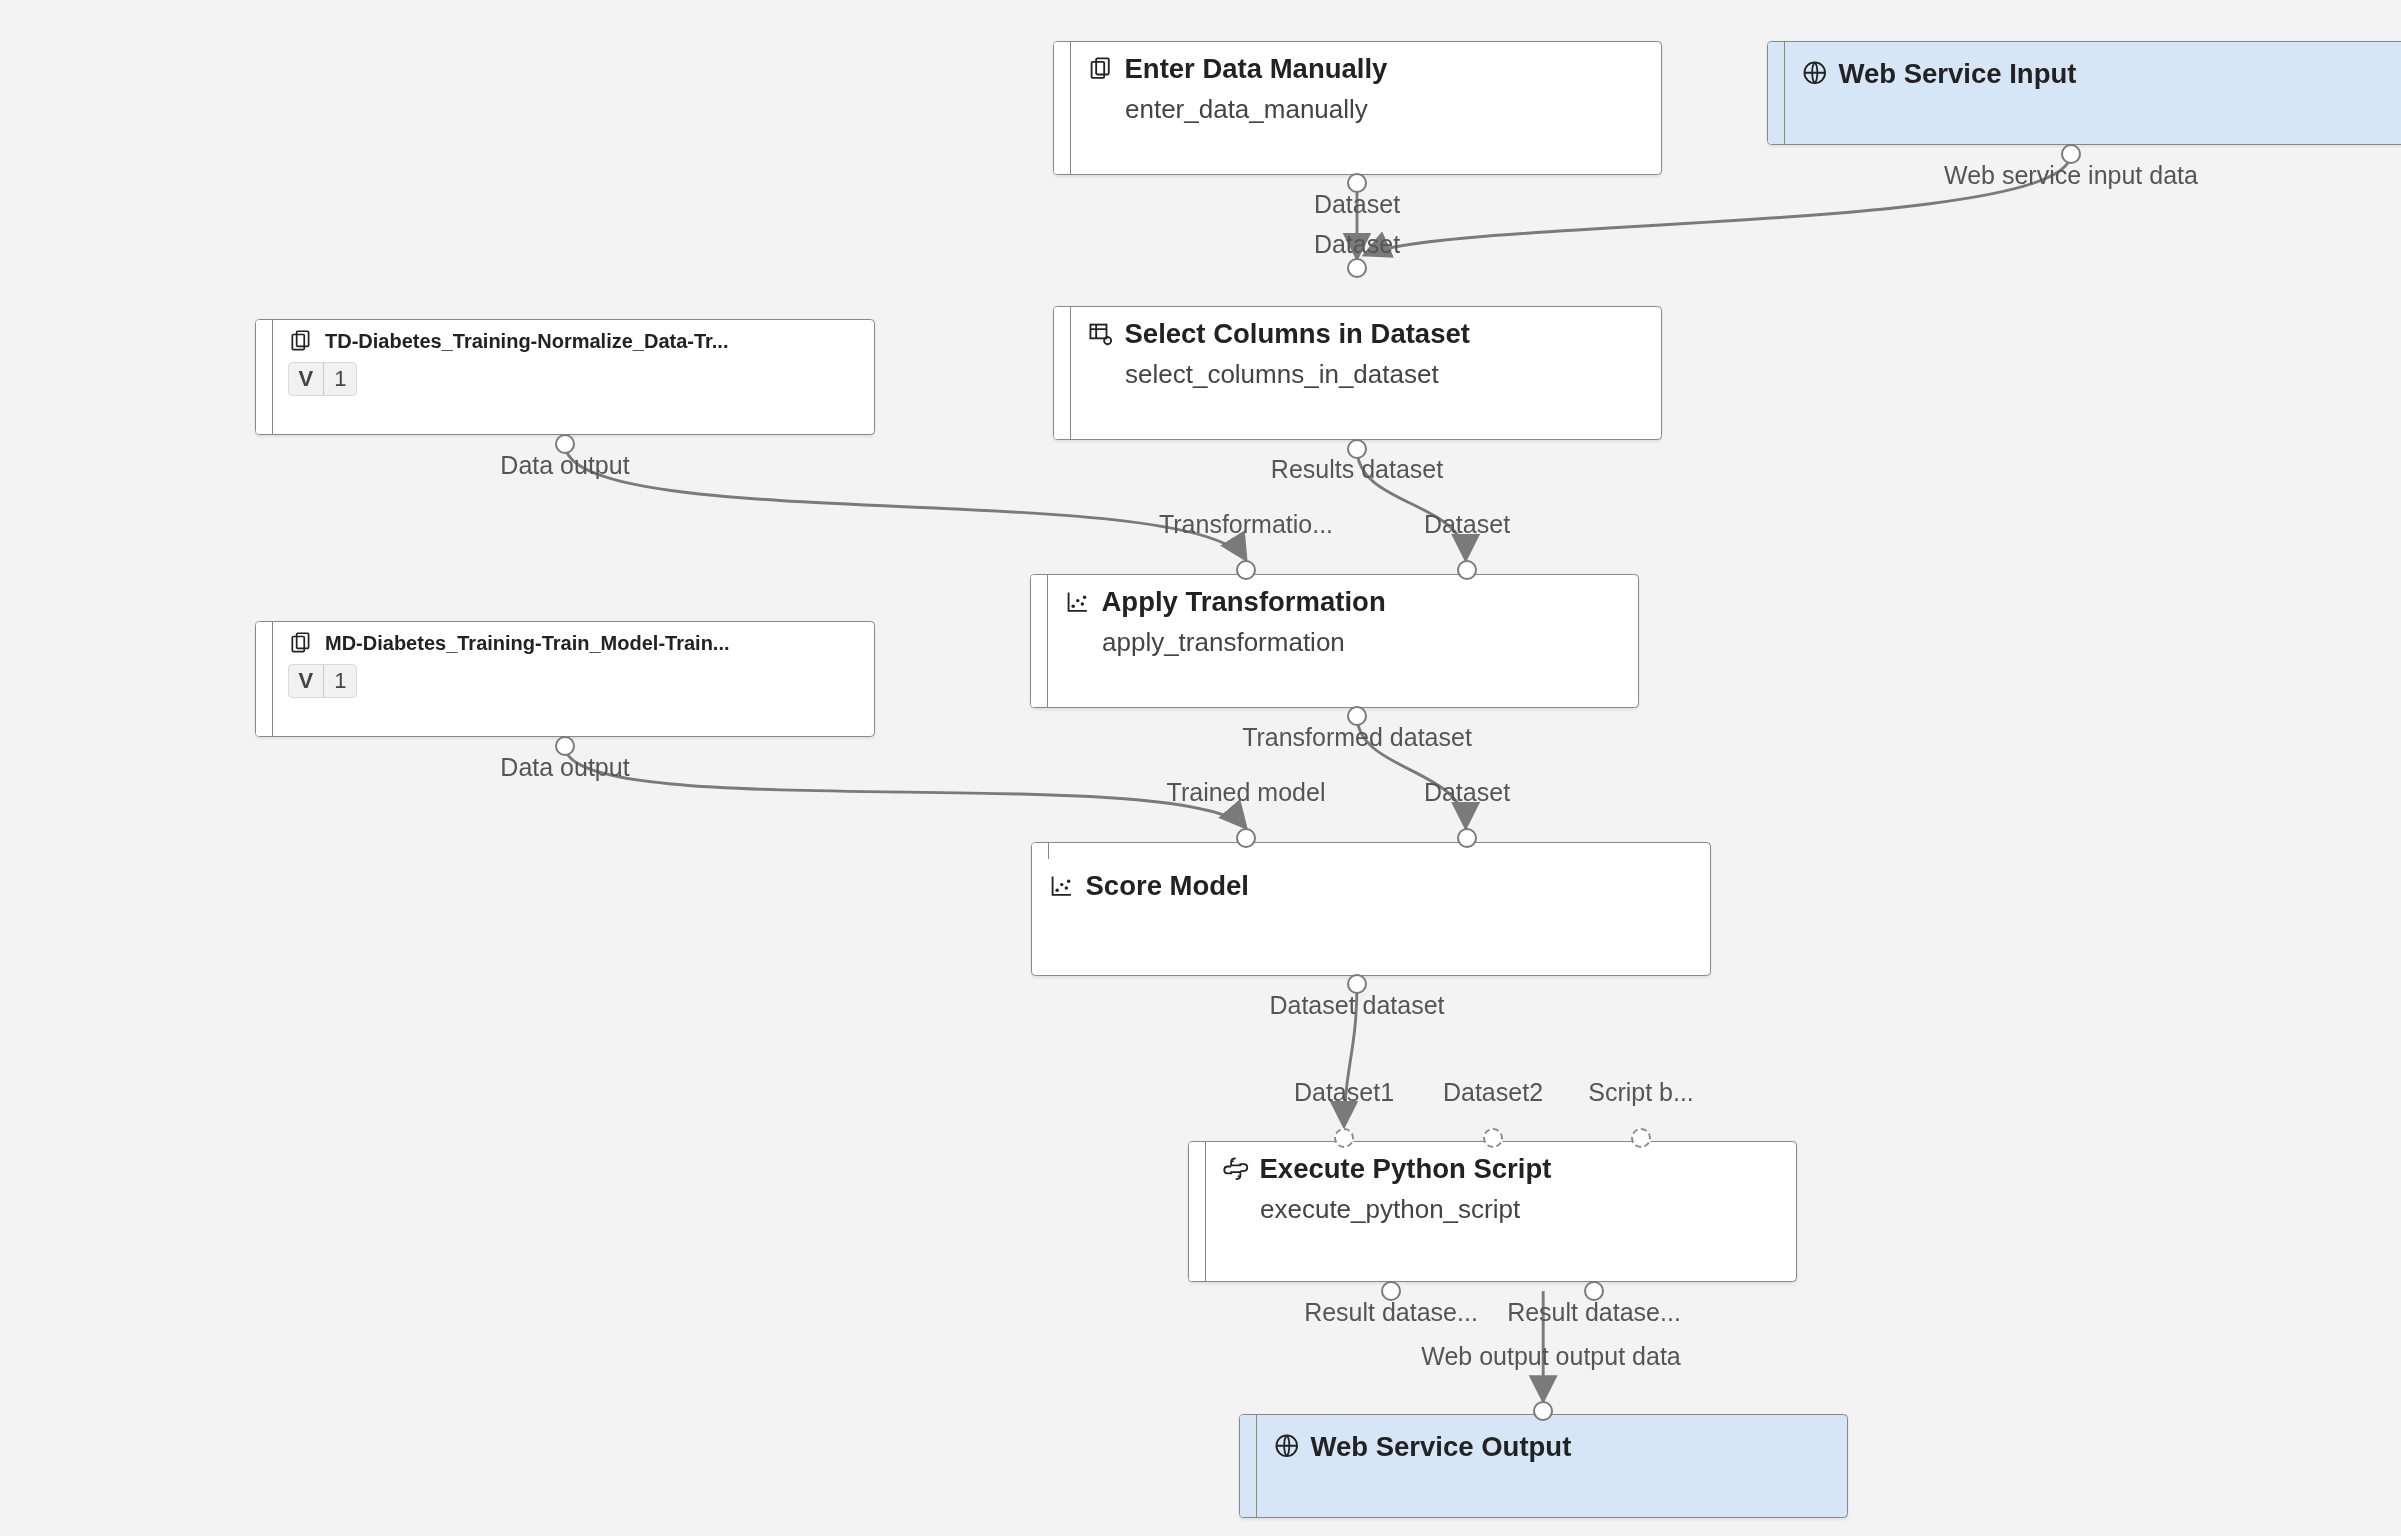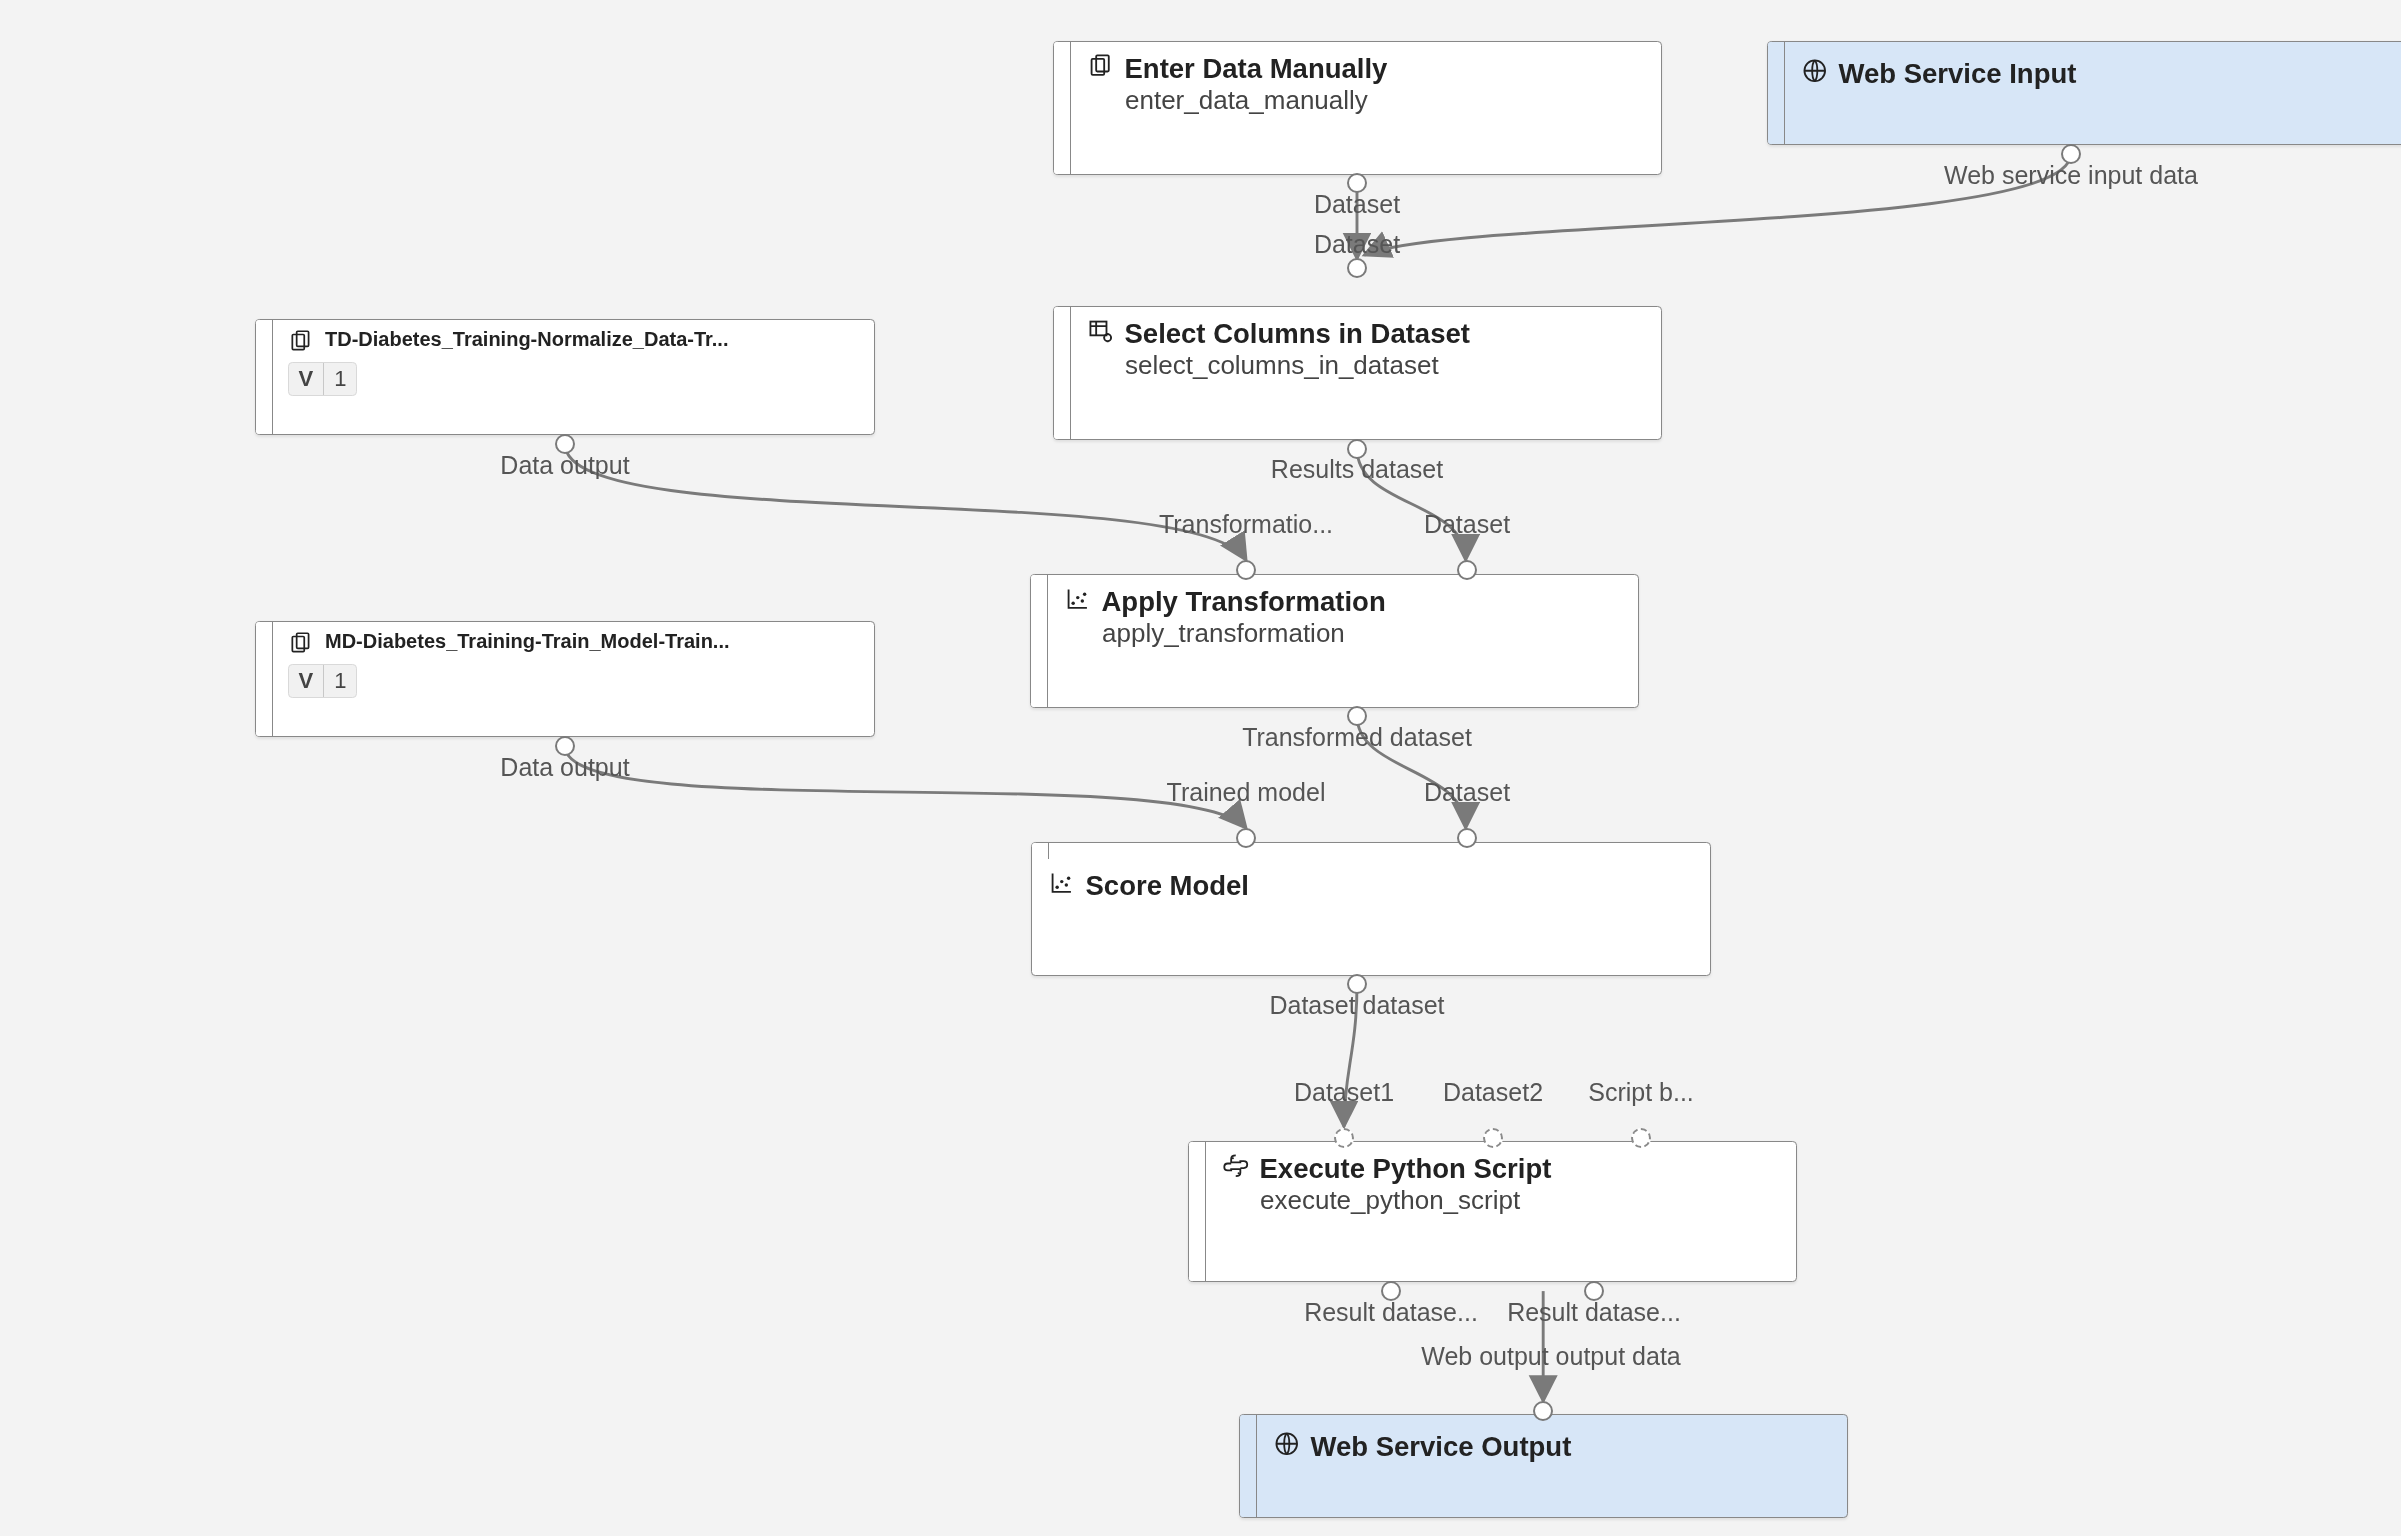"Enter Data Manually" .node .title-row { align-items: none -> center }
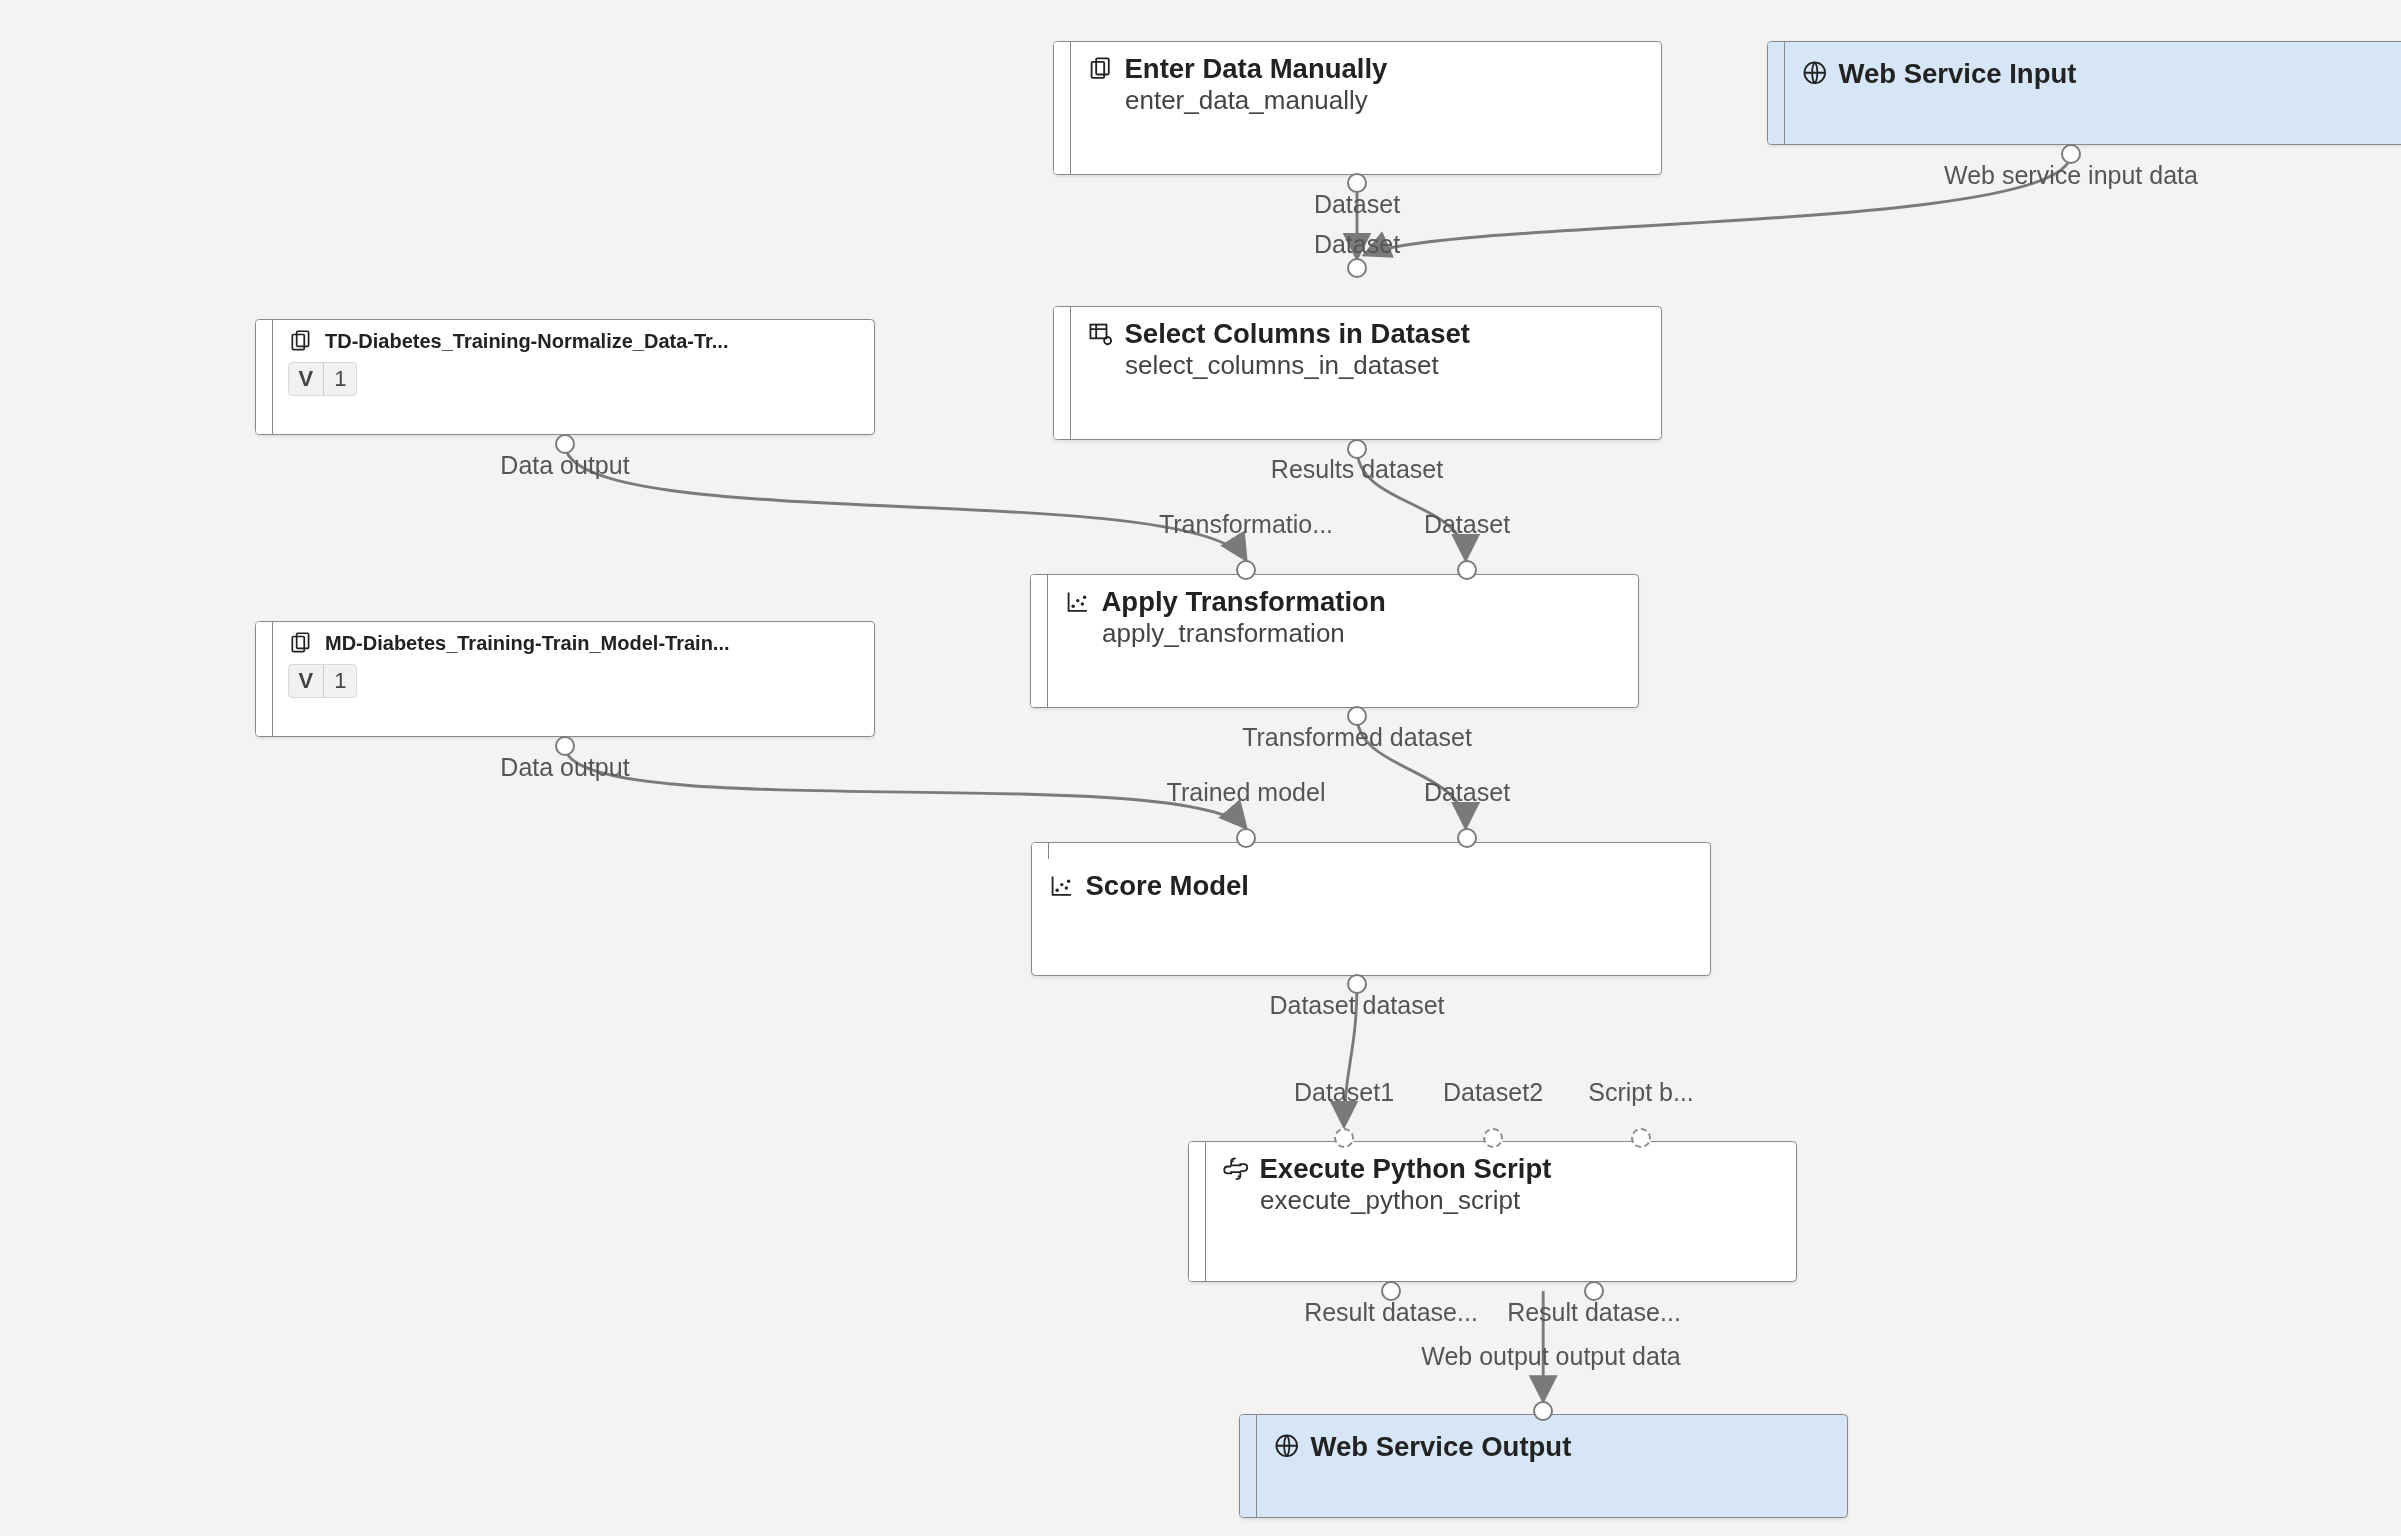"enter_data_manually" .node .subtitle { margin-top: 0 -> 9px }
